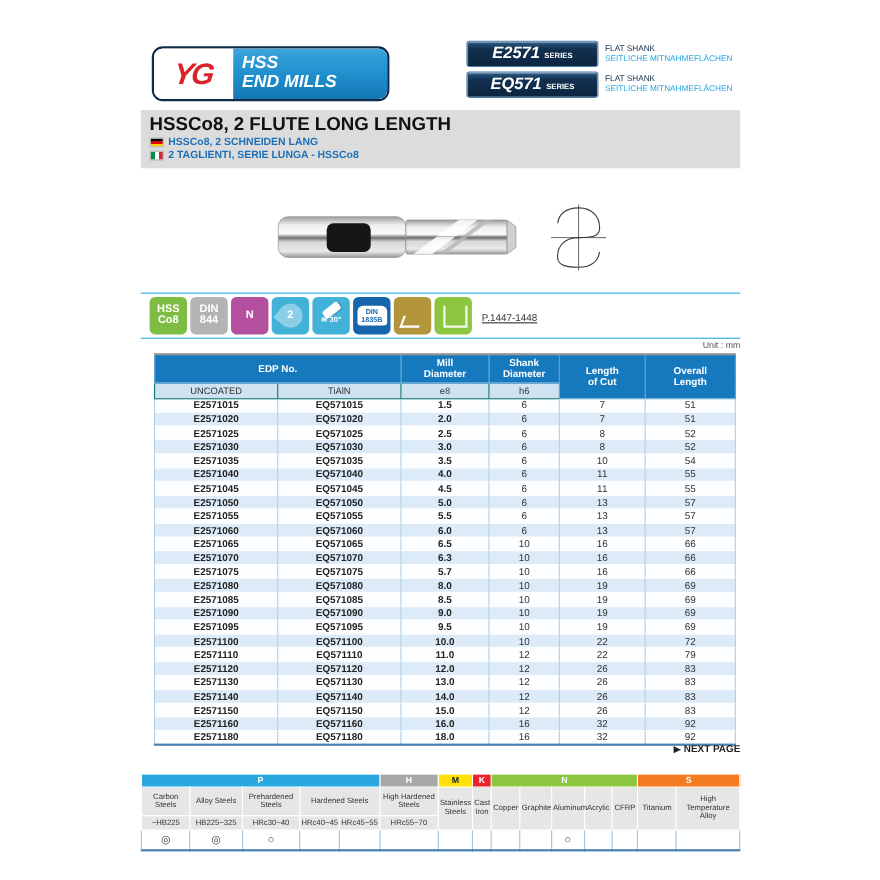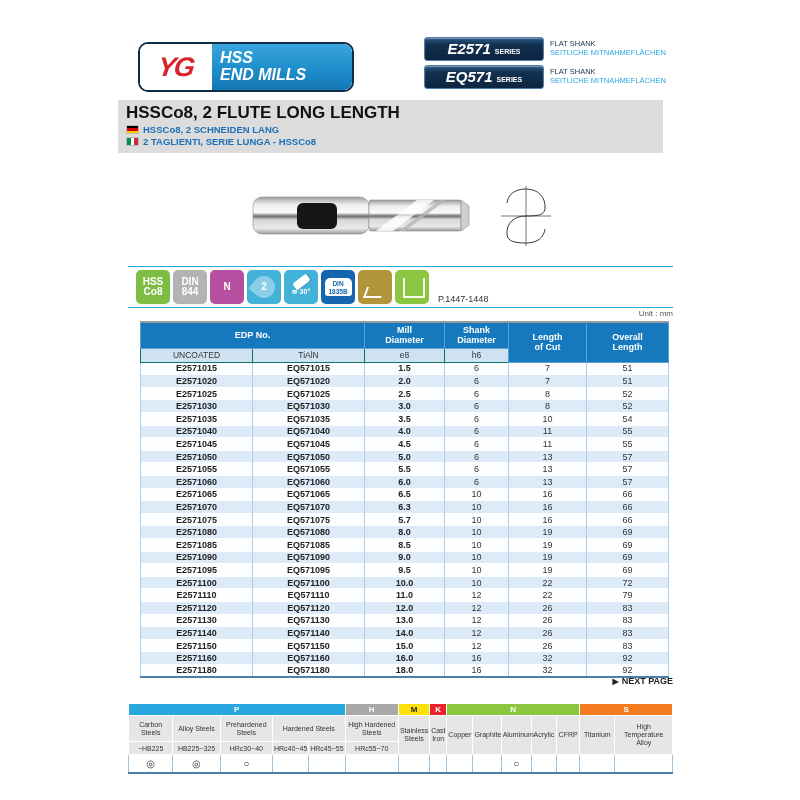"HSSCo8, 2 FLUTE LONG LENGTH" .title-block { left: 118px -> 128px }
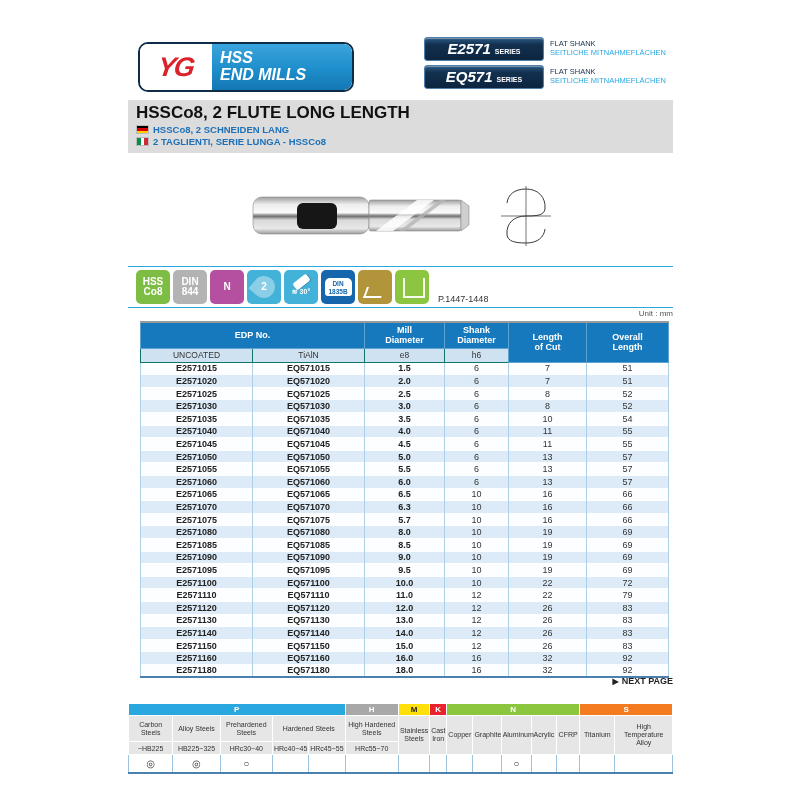"P.1447-1448" .page-ref { margin: 0 0 3px 6px -> 0 0 13px 6px; text-decoration: none -> underline }
